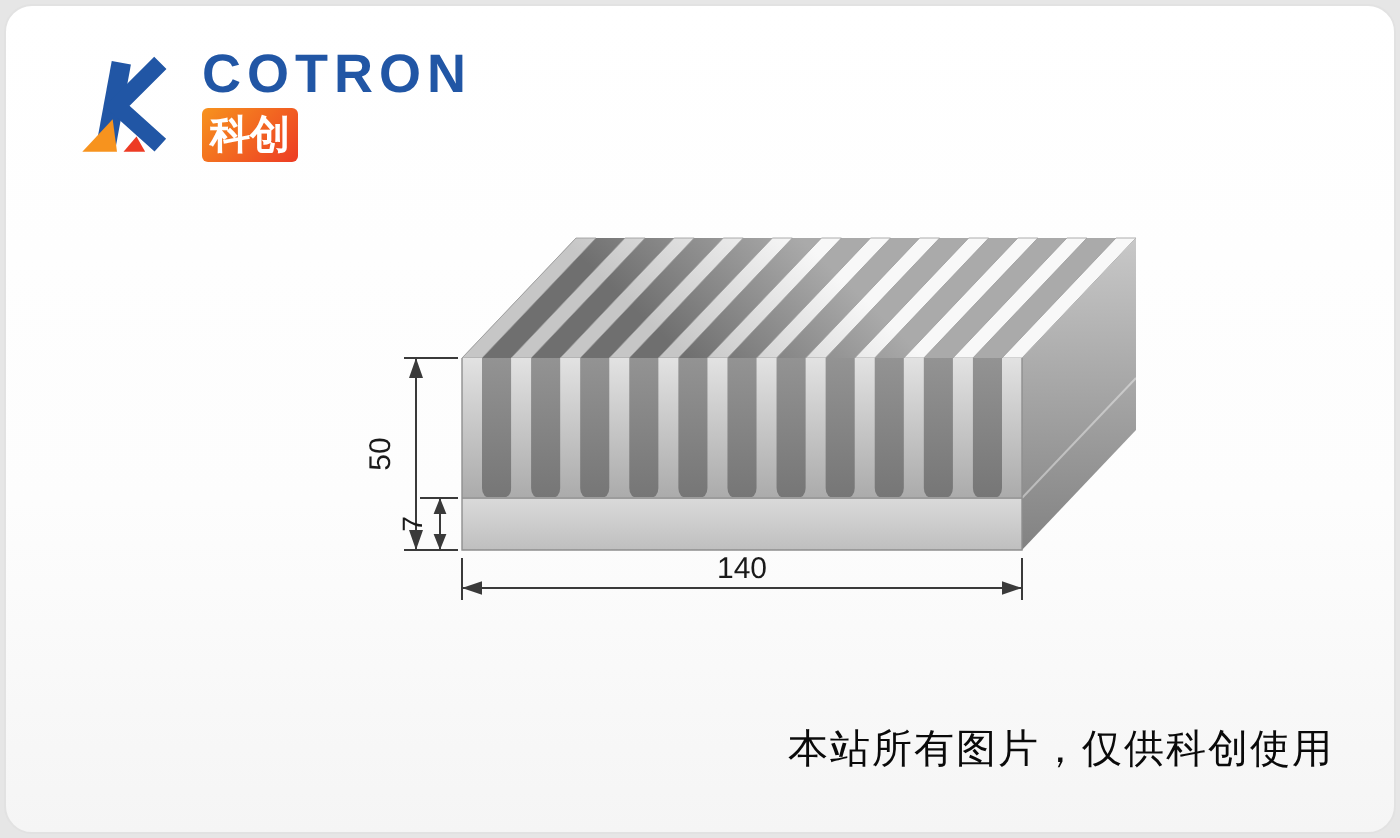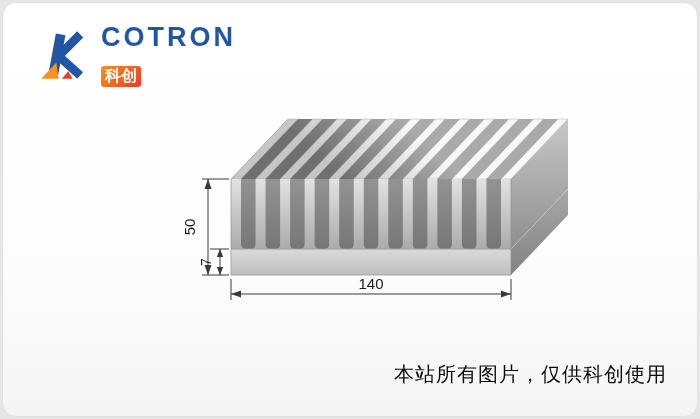"科创" .subtitle { font-size: 16px -> 20px; margin-top: 15px -> 3px }
